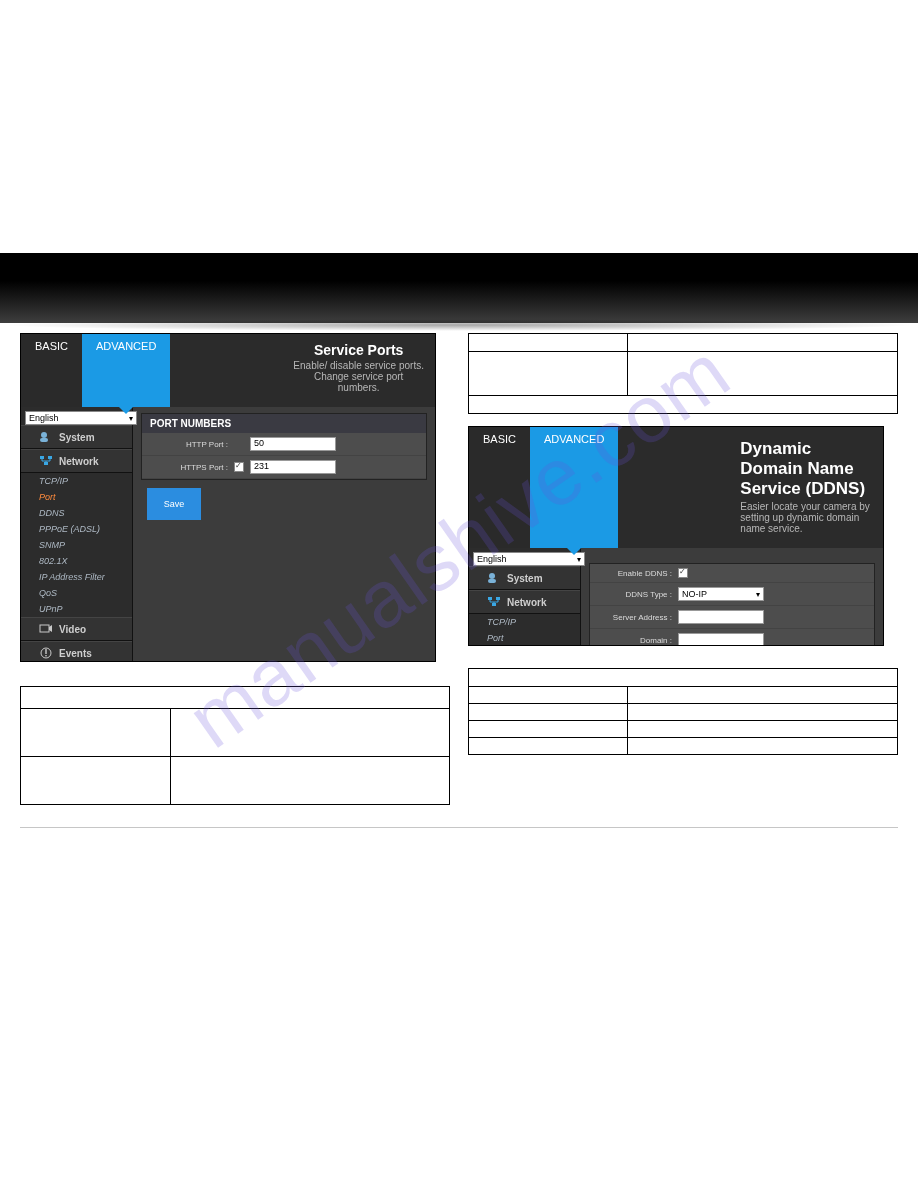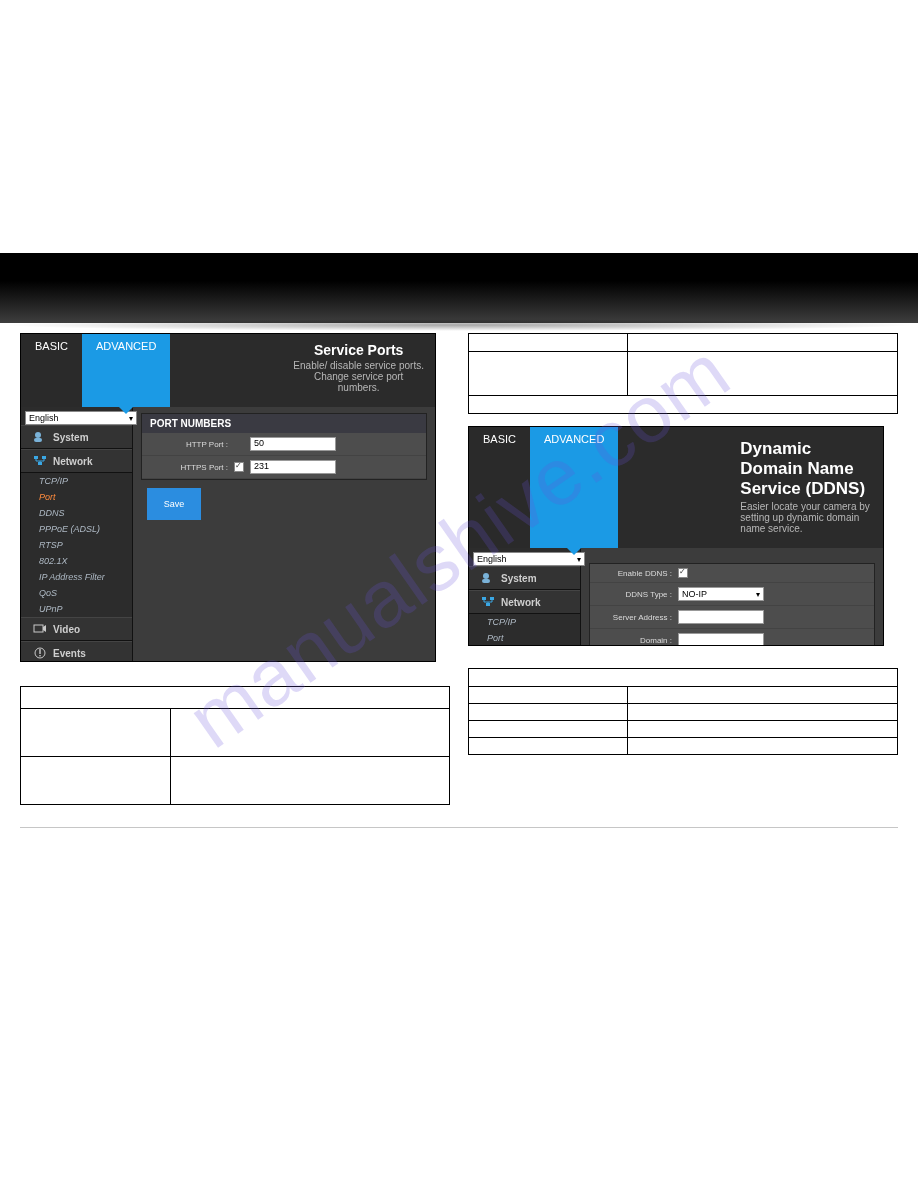"System" .sidenav .group { padding: 5px 12px -> 5px 18px }
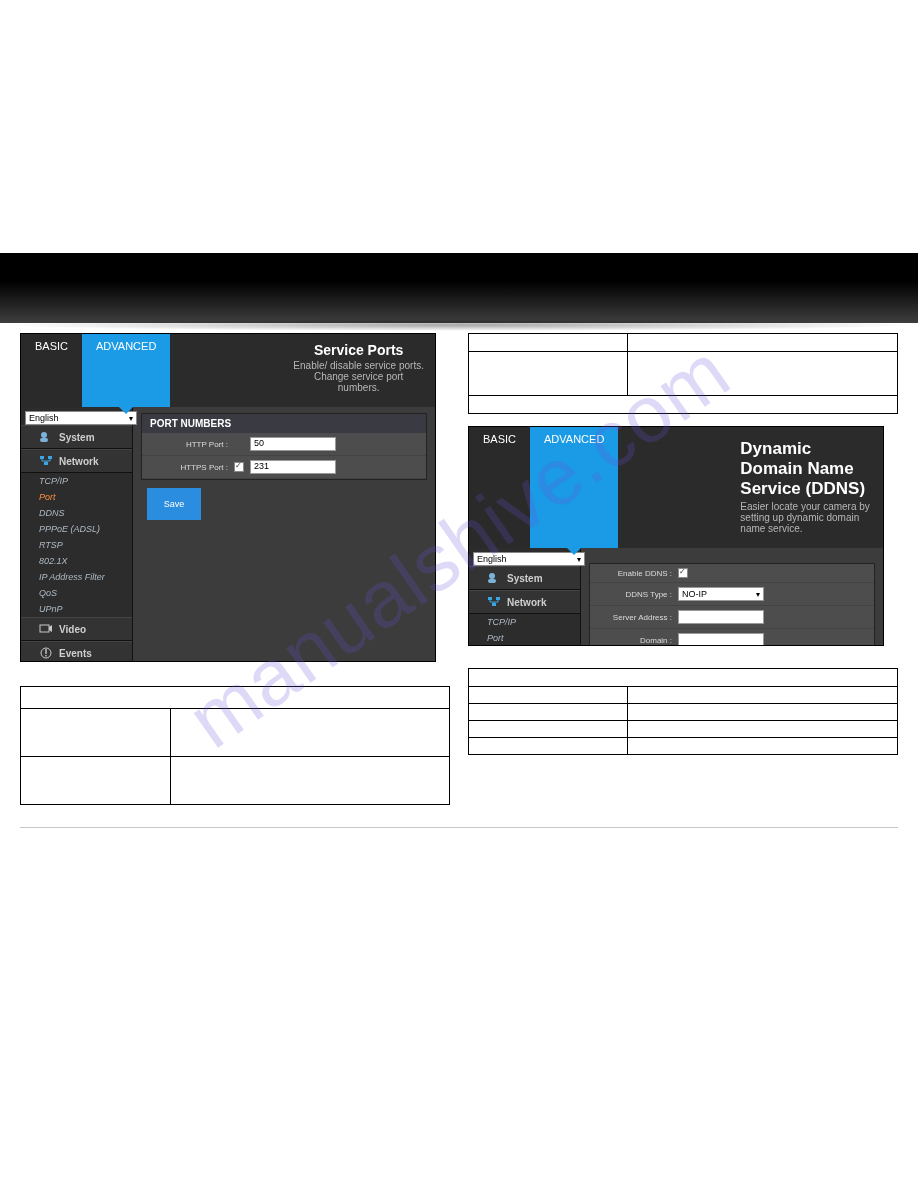"RTSP" div.sub { text: RTSP -> SNMP }
